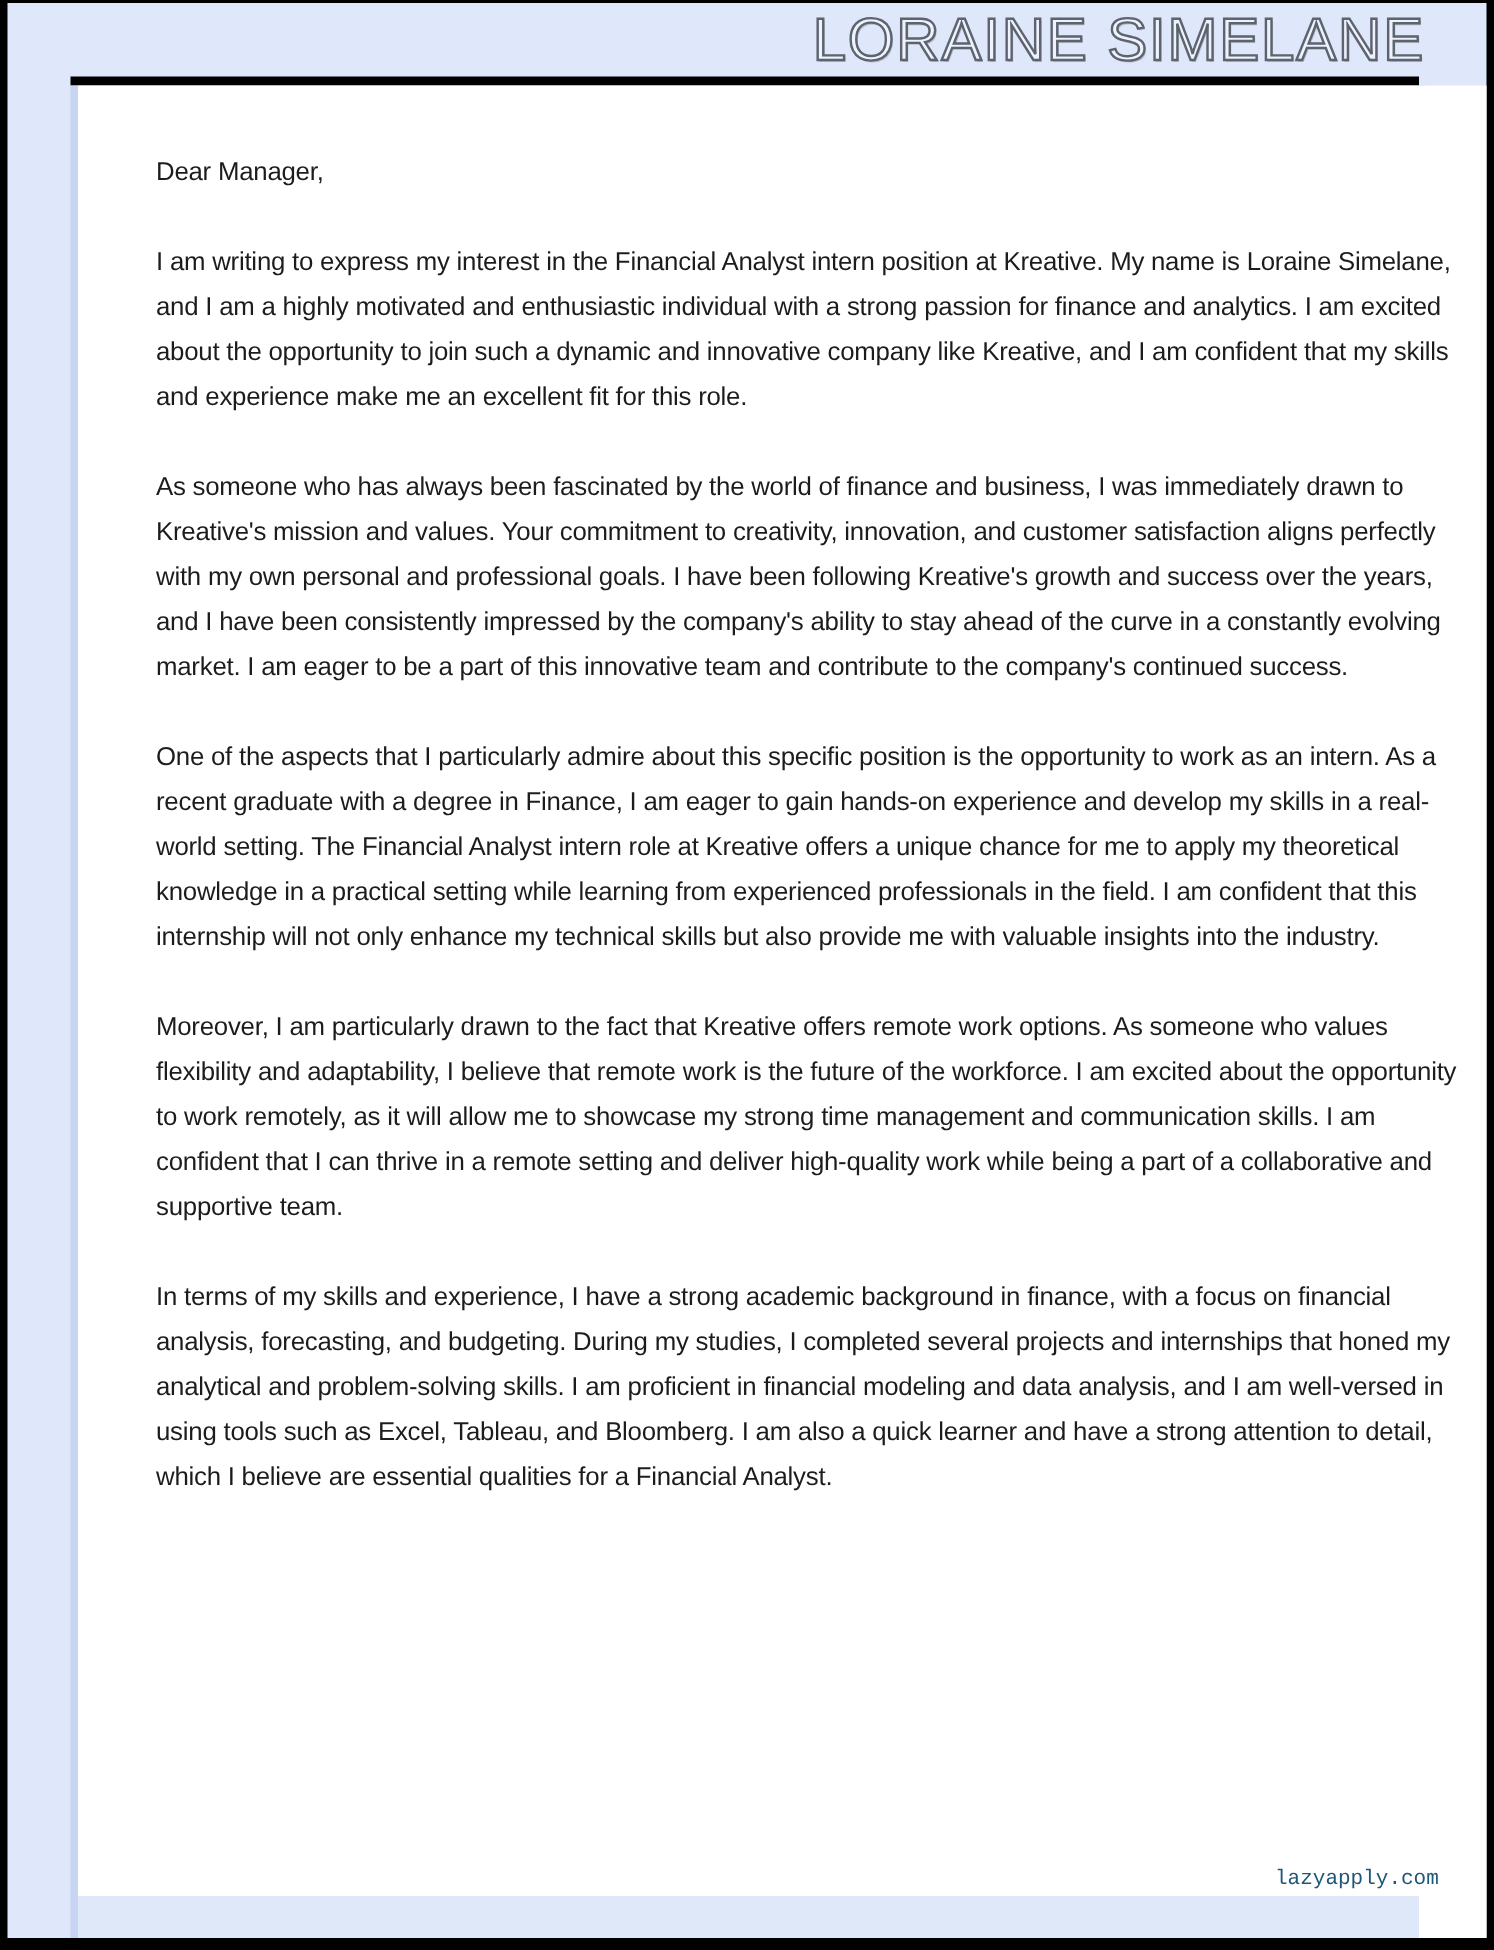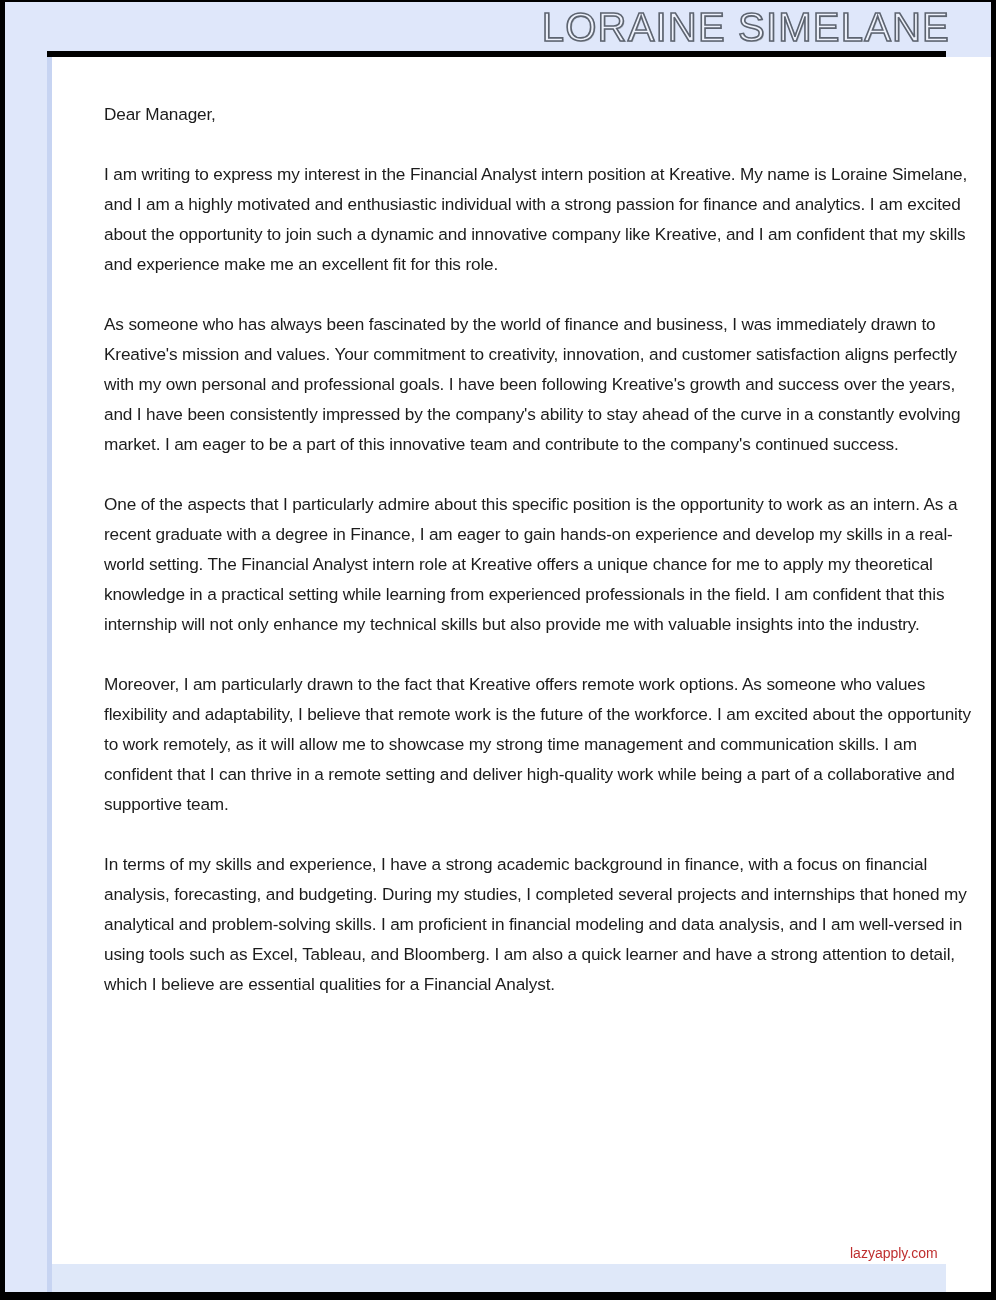"lazyapply.com" #watermark { color: #b91c1c -> #0c4a6e; font-family: Liberation Sans, sans-serif -> Liberation Mono, monospace }
